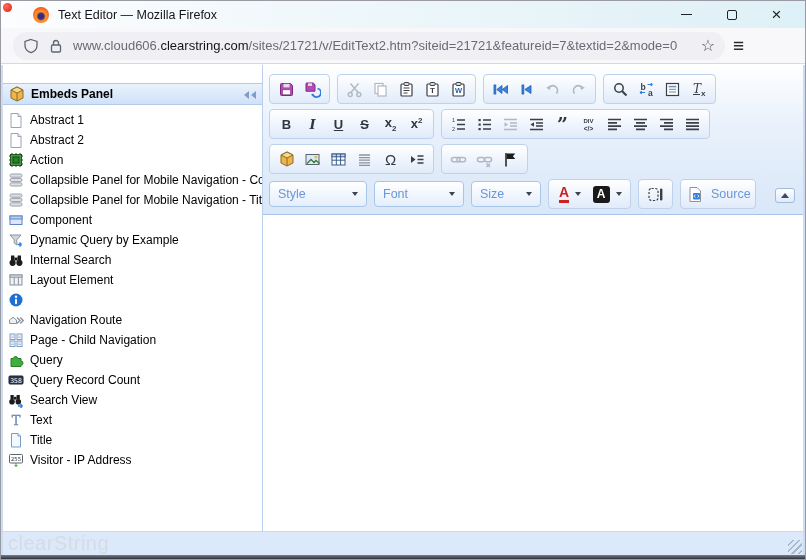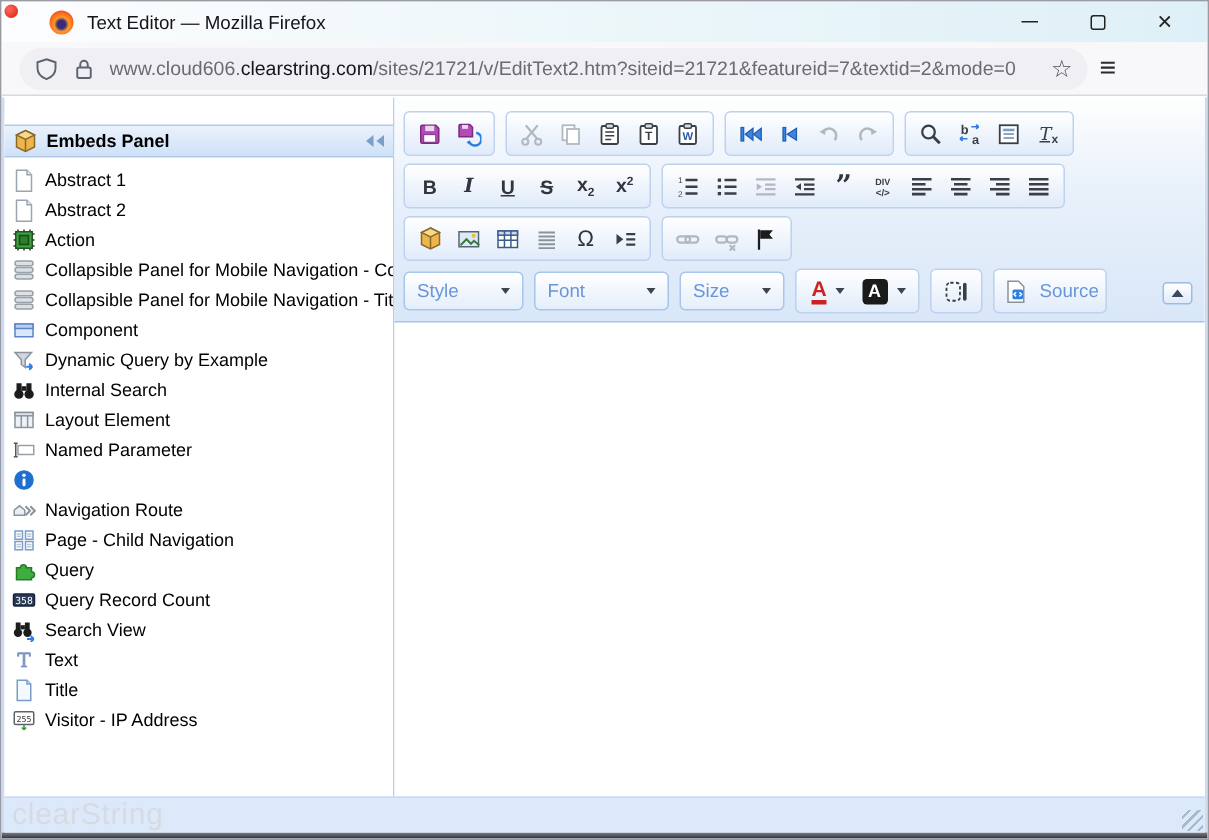"Style" span.ddl { width: 80px -> 98px }
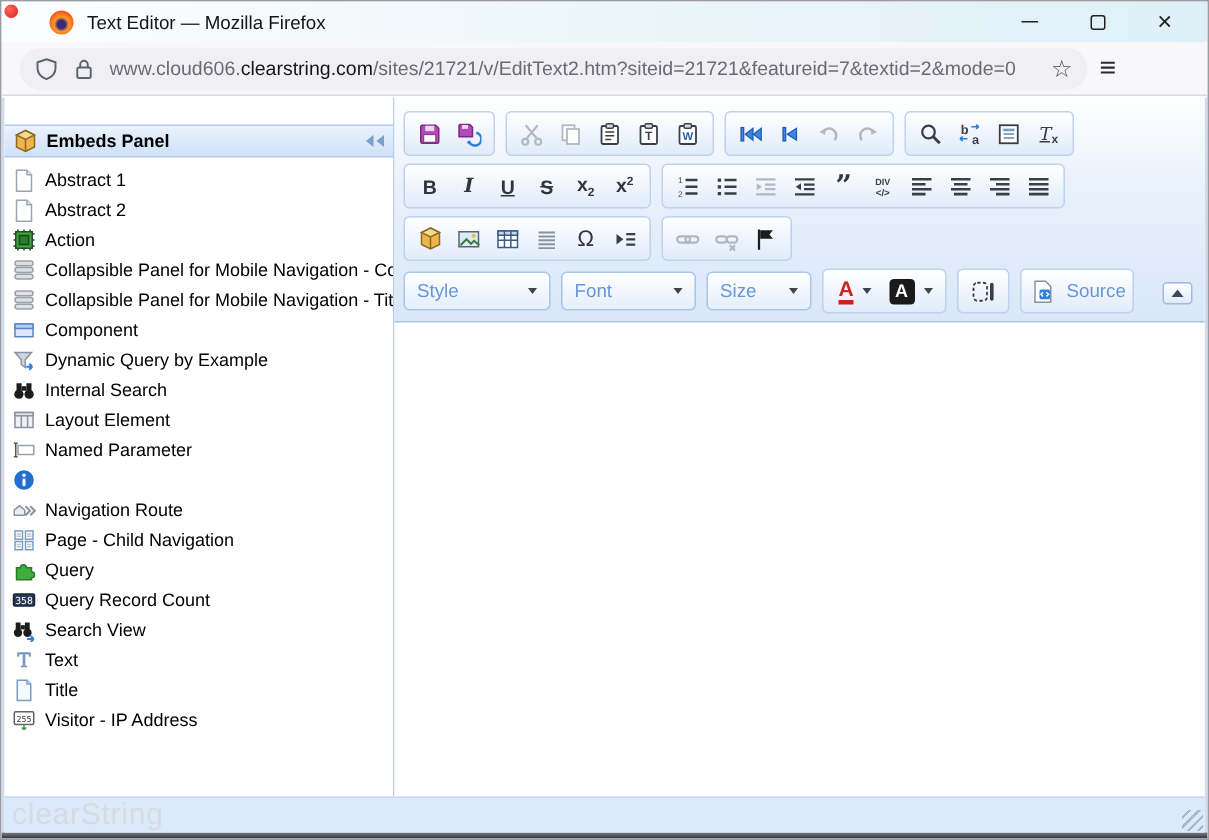"Named Parameter" div.pitem { html: <div> <span> <svg> <rect></rect> <path></path> </svg> </span> <span>Named Parameter</span> </div> -> none }
